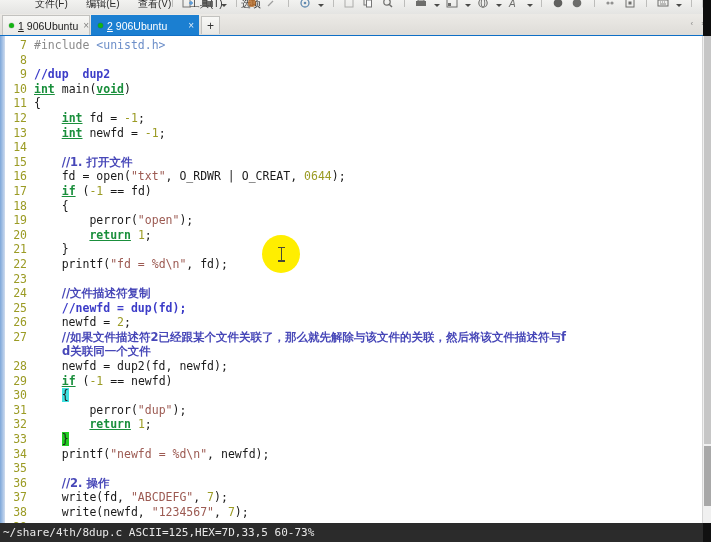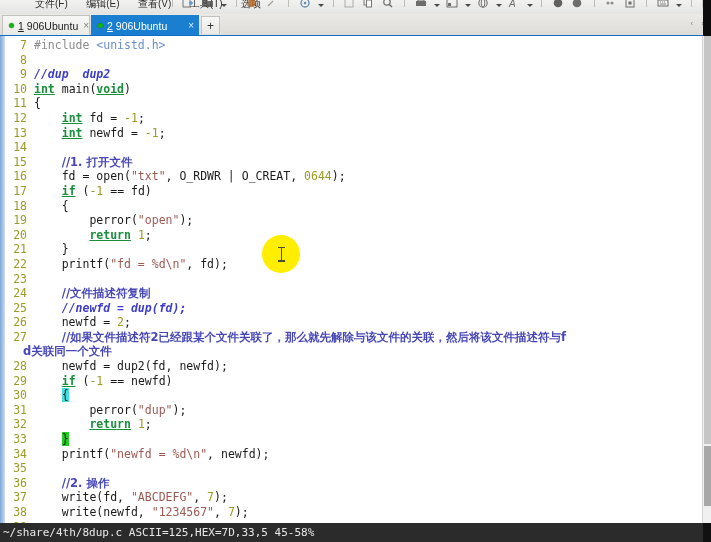"//dup dup2" .cmt { font-style: italic -> none }
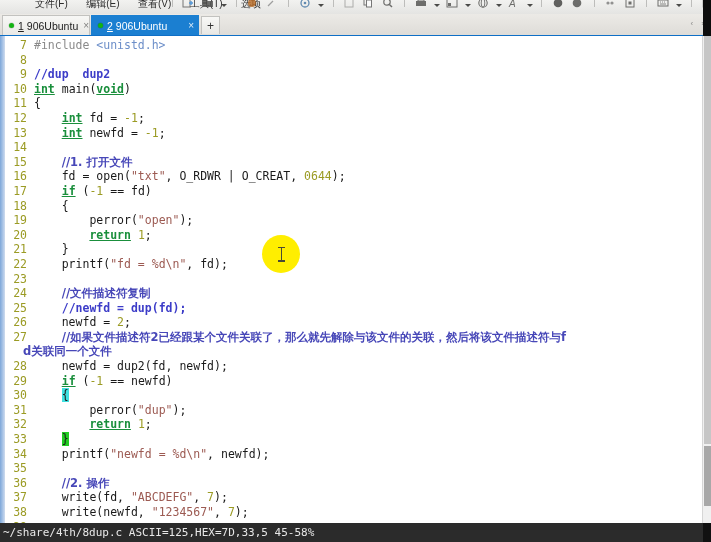"d关联同一个文件" .wrapline { margin-left: none -> 28px; padding-left: 18px -> 29px }
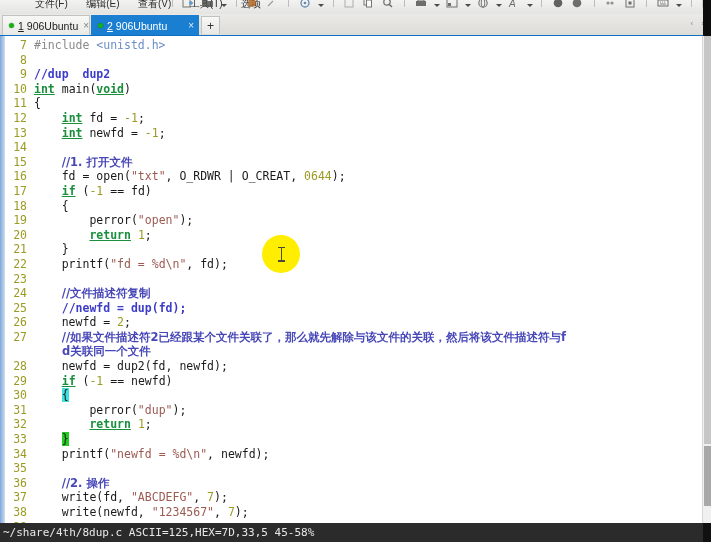"~/share/4th/8dup.c ASCII=125,HEX=7D,33,5" div.statusbar { text: 45-58% -> 60-73% }
